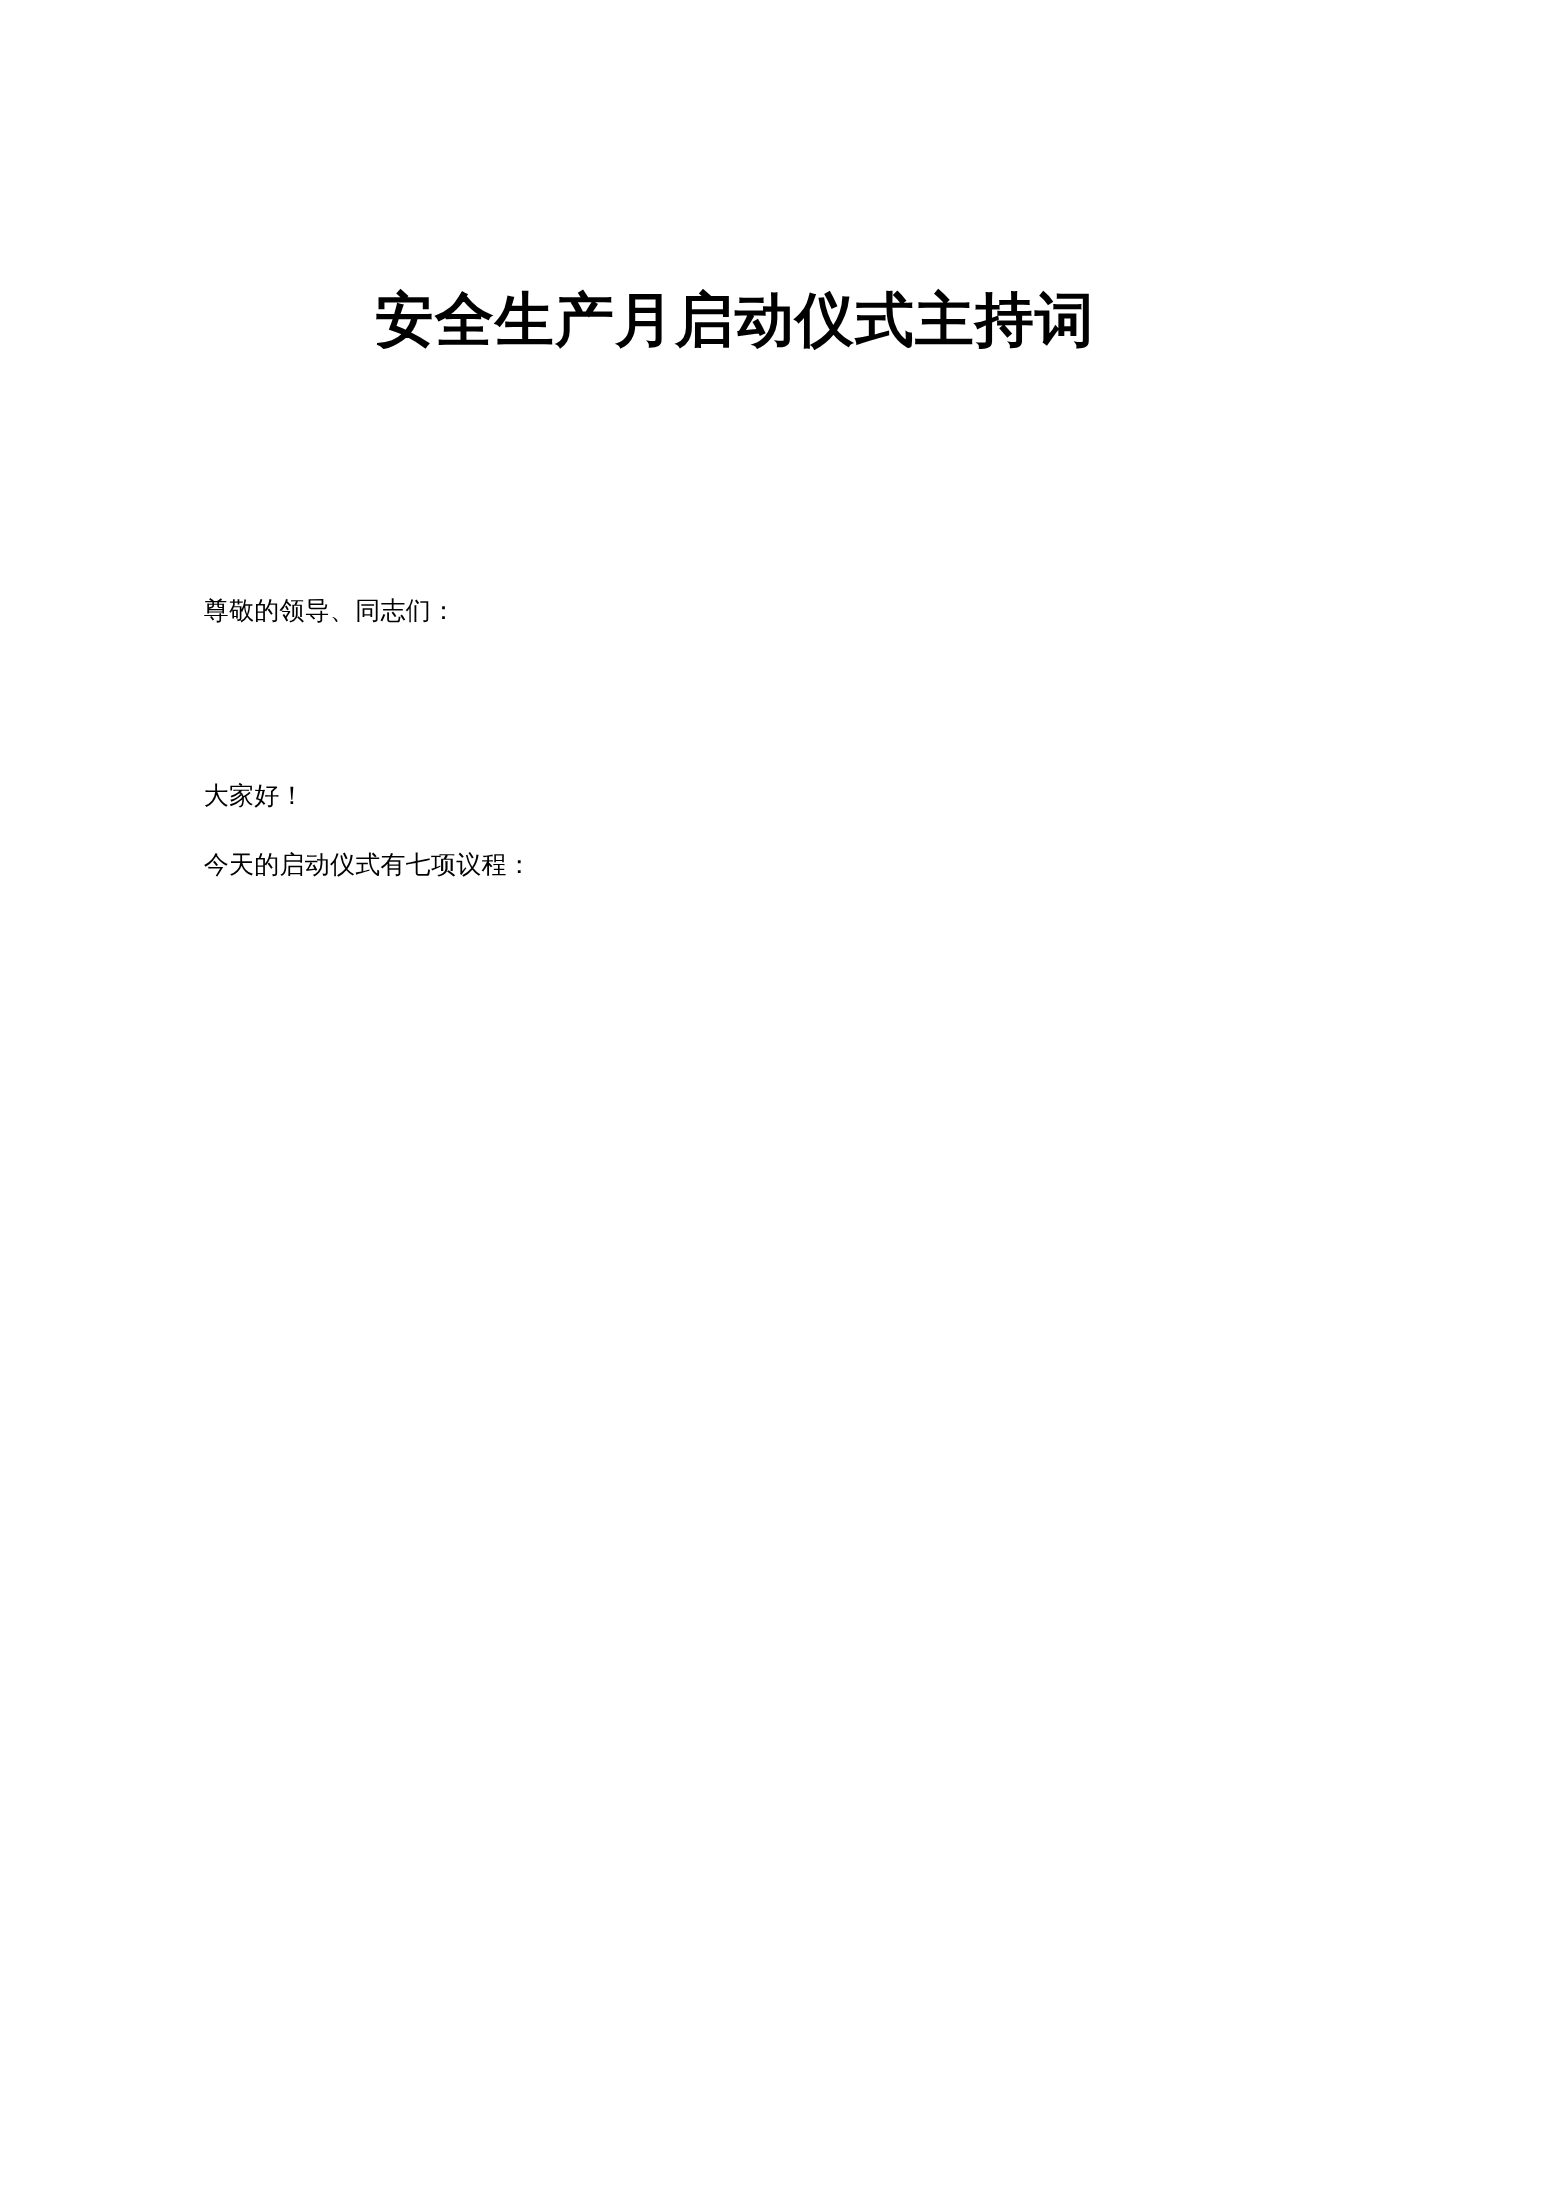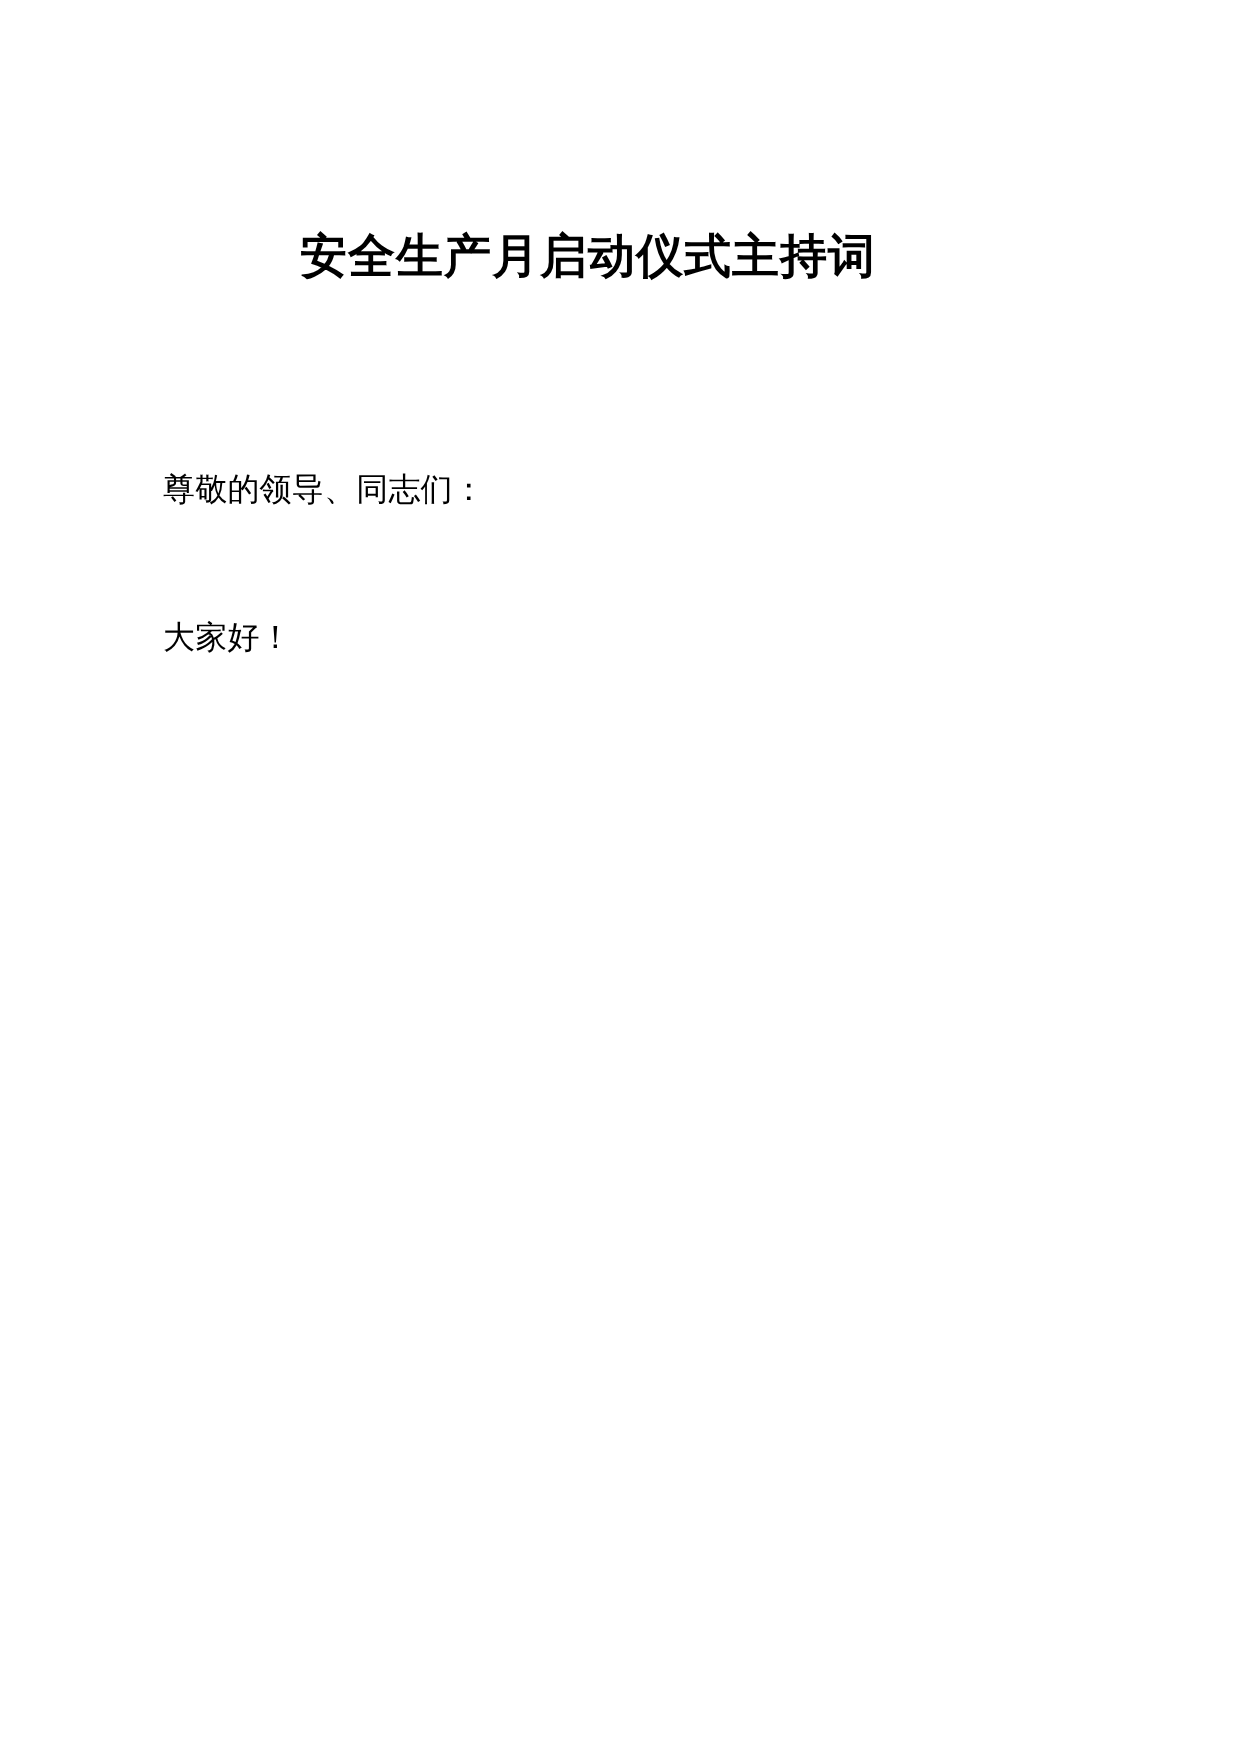"尊敬的领导、同志们：" .para { font-size: 32px -> 20px }
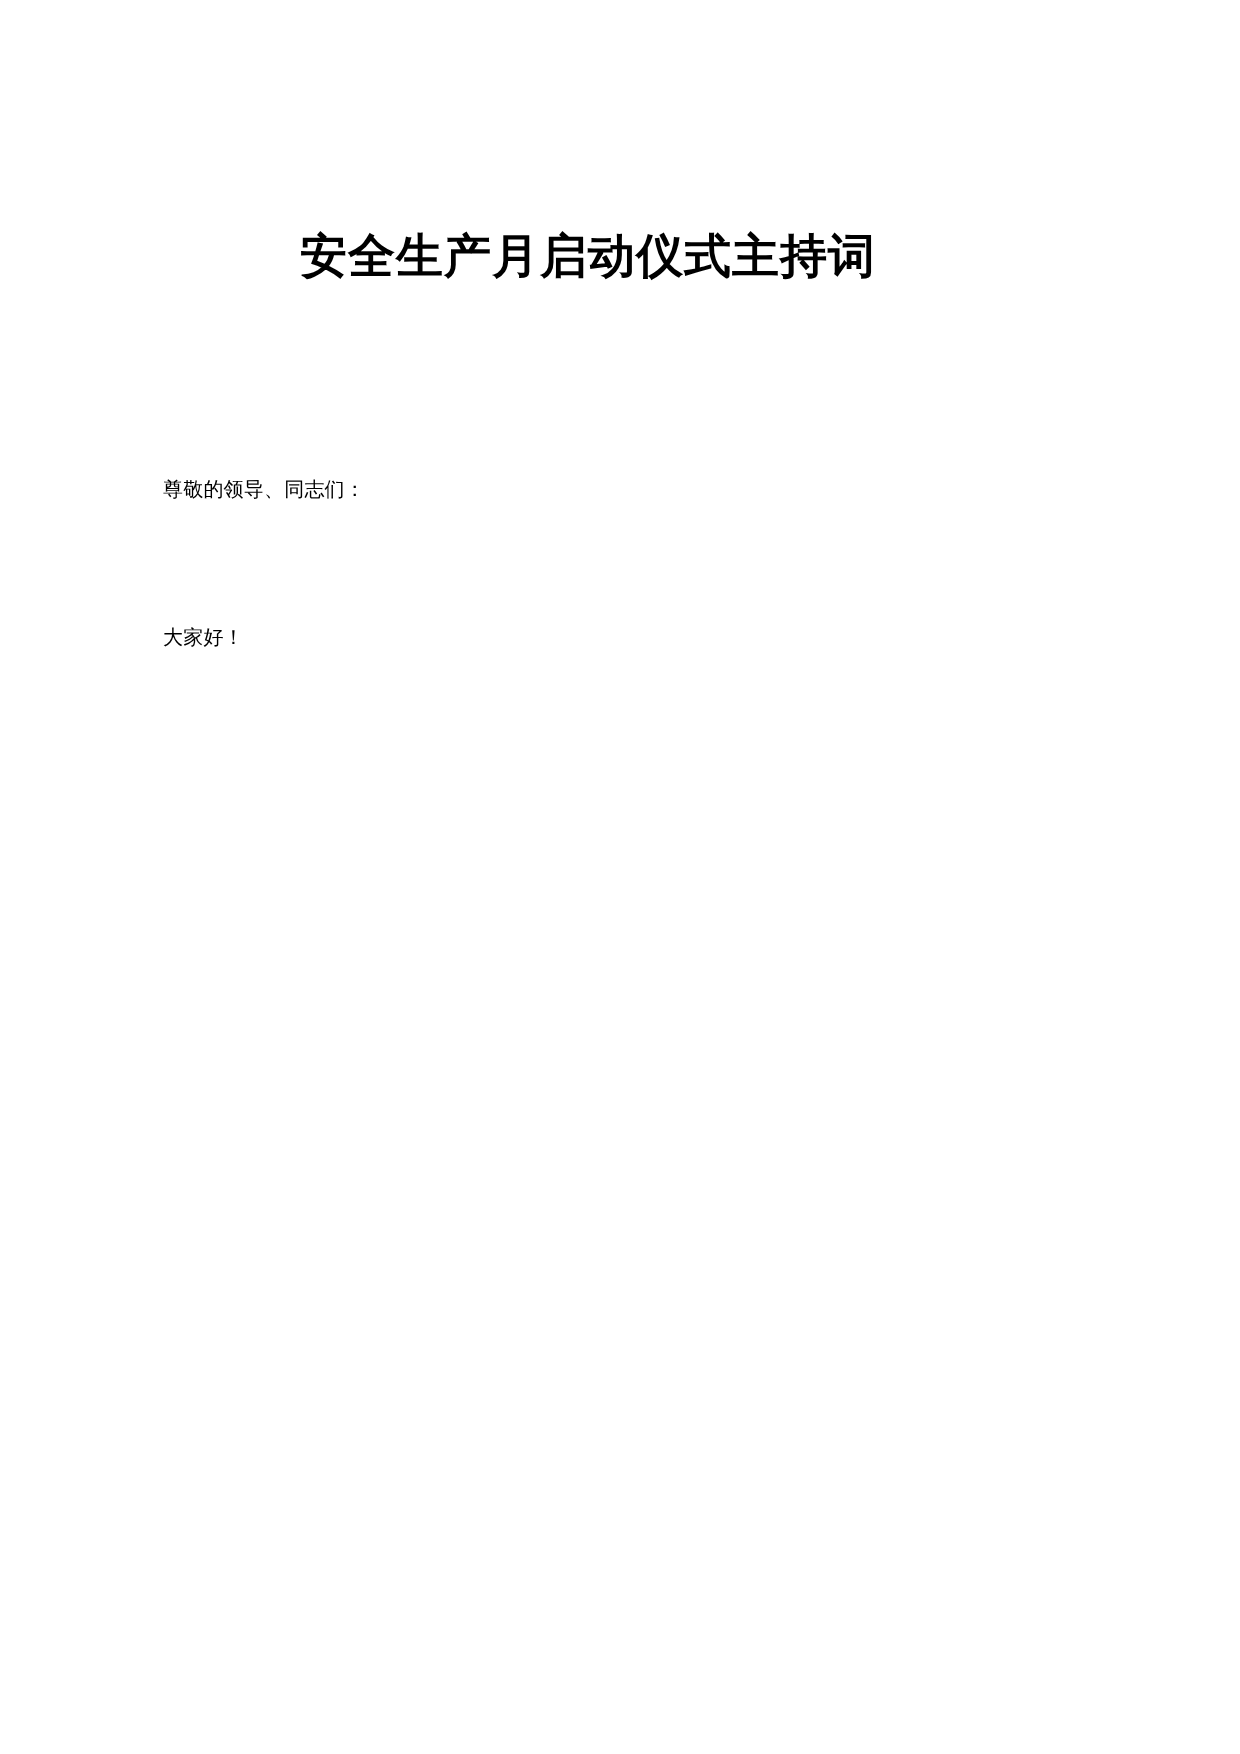"今天的启动仪式有七项议程：" p.para { html: none -> <p>今天的启动仪式有七项议程：</p> }
